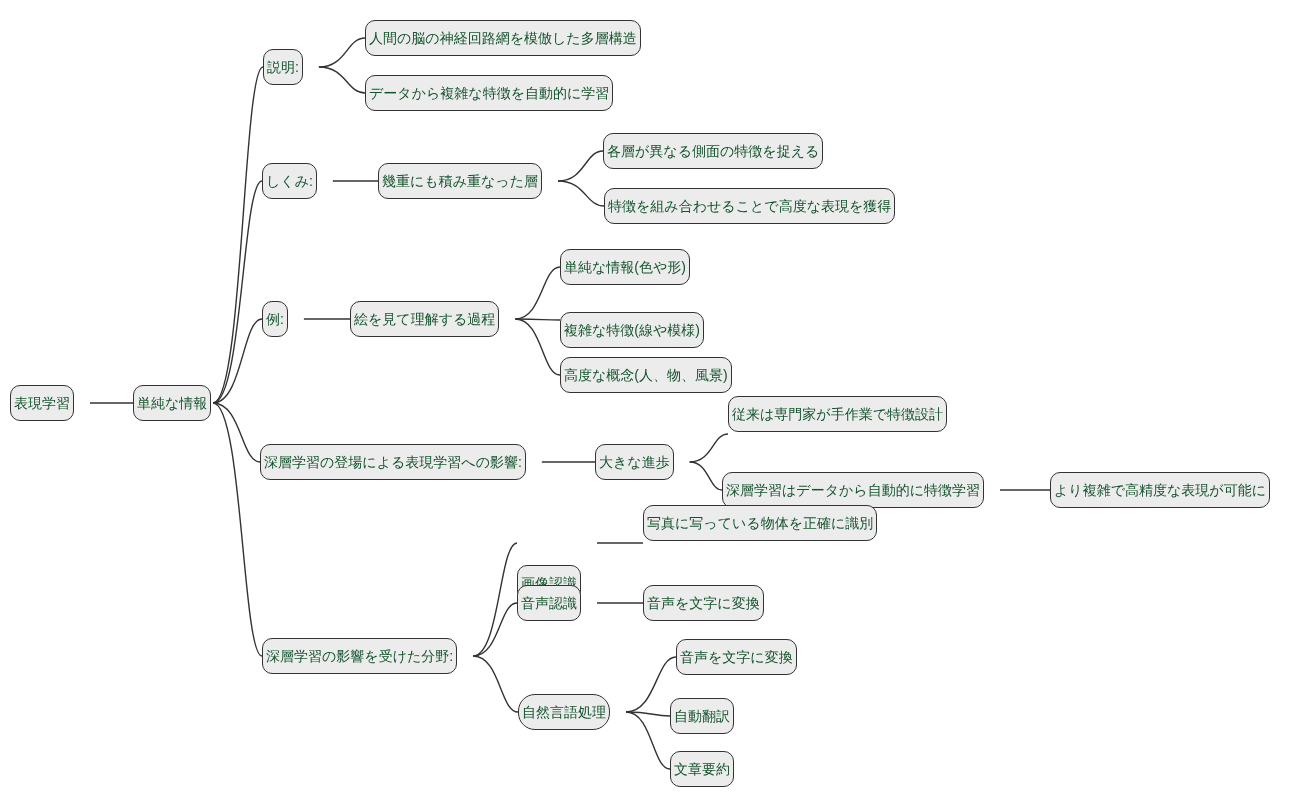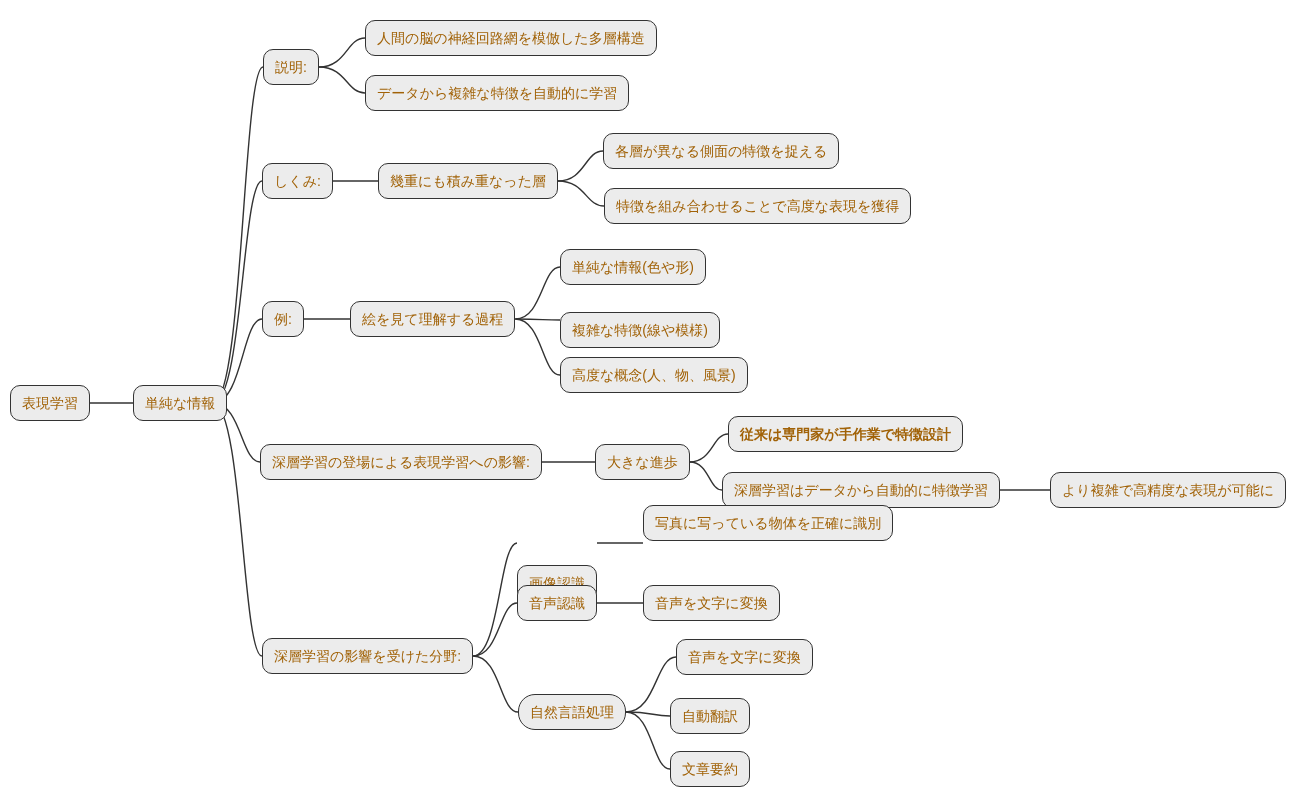"人間の脳の神経回路網を模倣した多層構造" .node { color: #a16207 -> #14532d; padding: 0 11px -> 0 3px }
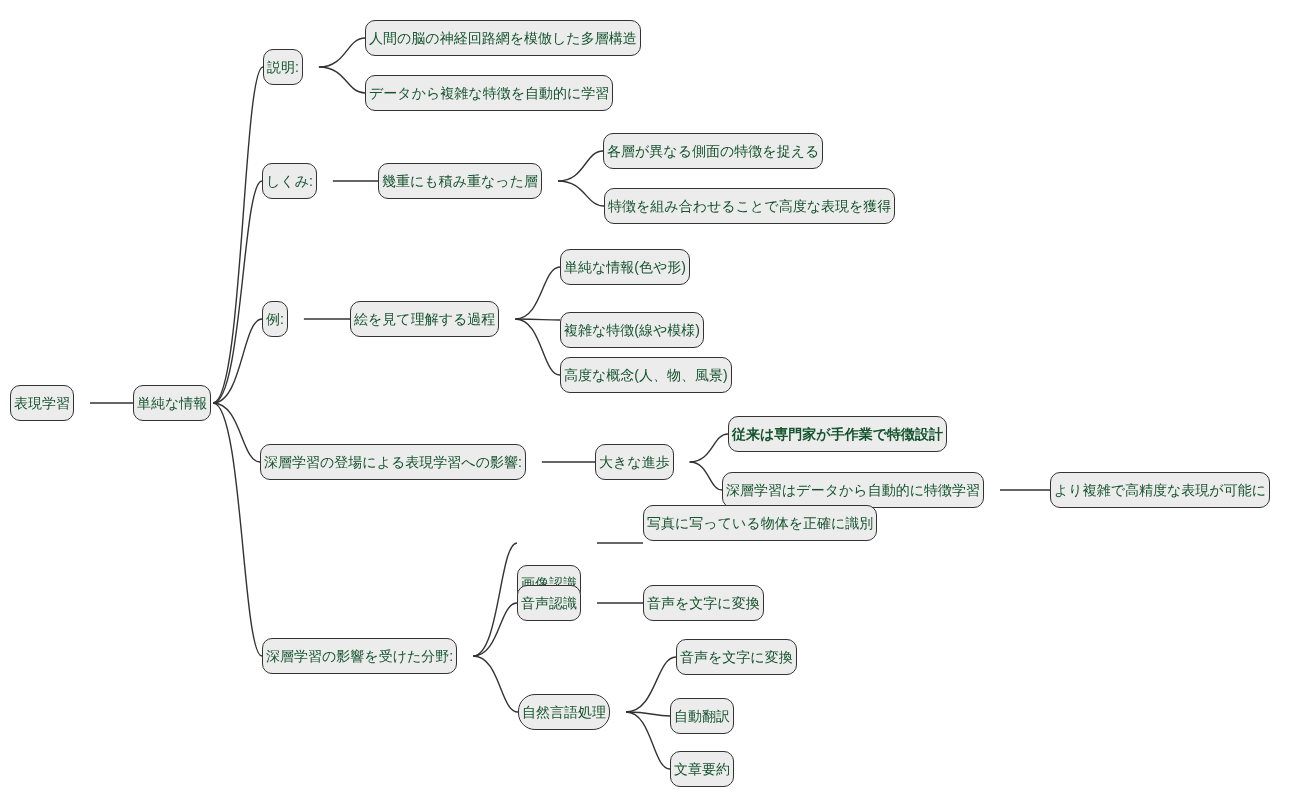"従来は専門家が手作業で特徴設計" div.node { font-weight: bold -> none; top: 416px -> 396px }
